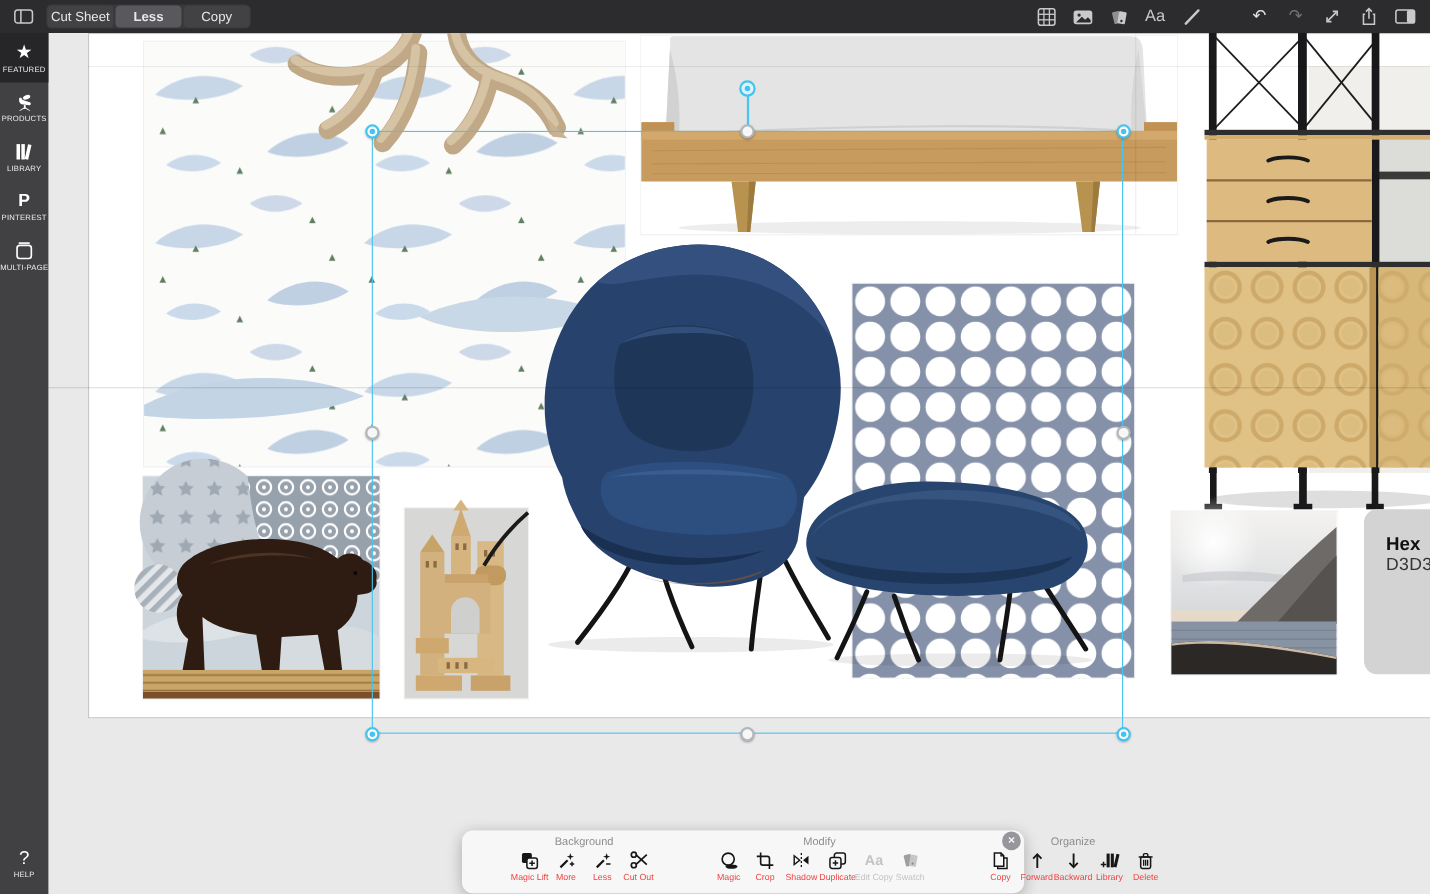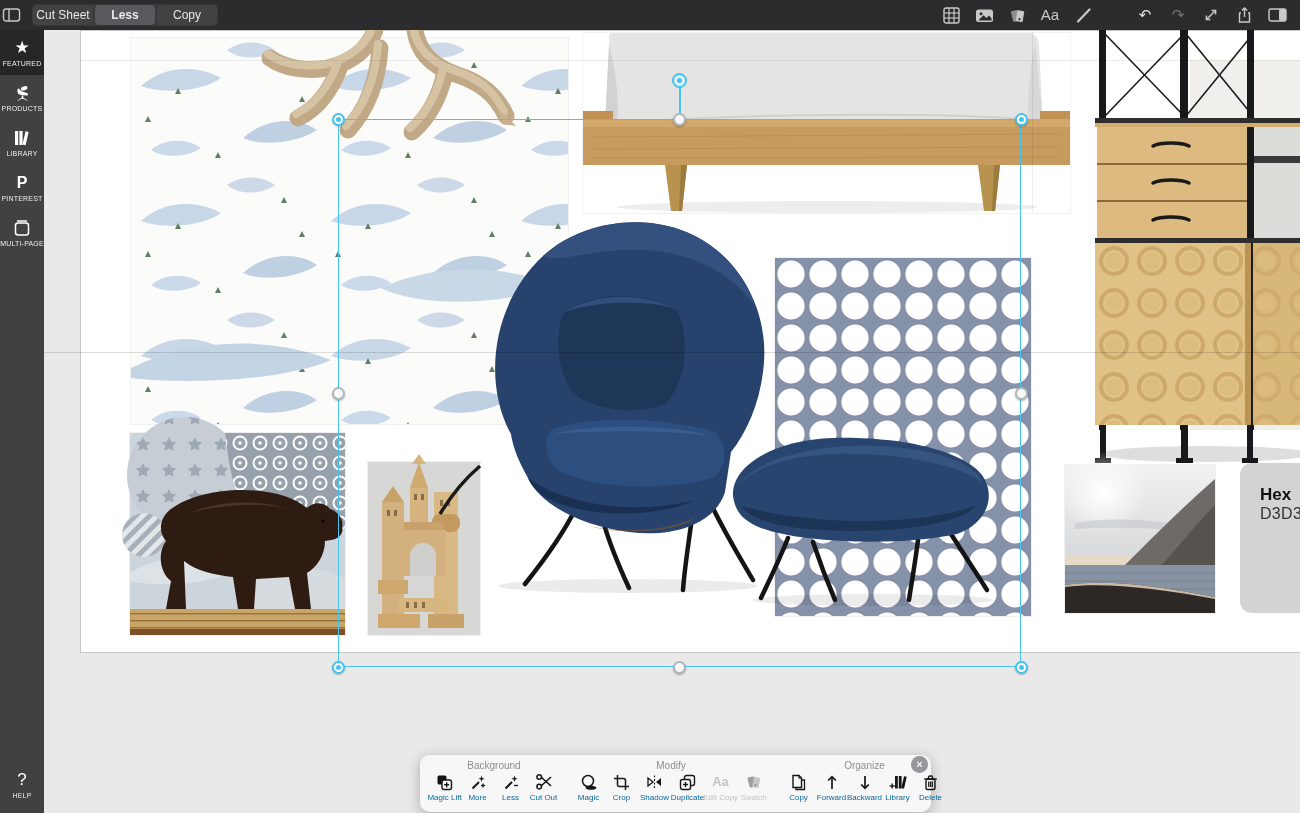"Cut Sheet" .tb-left { padding-left: none -> 10px }
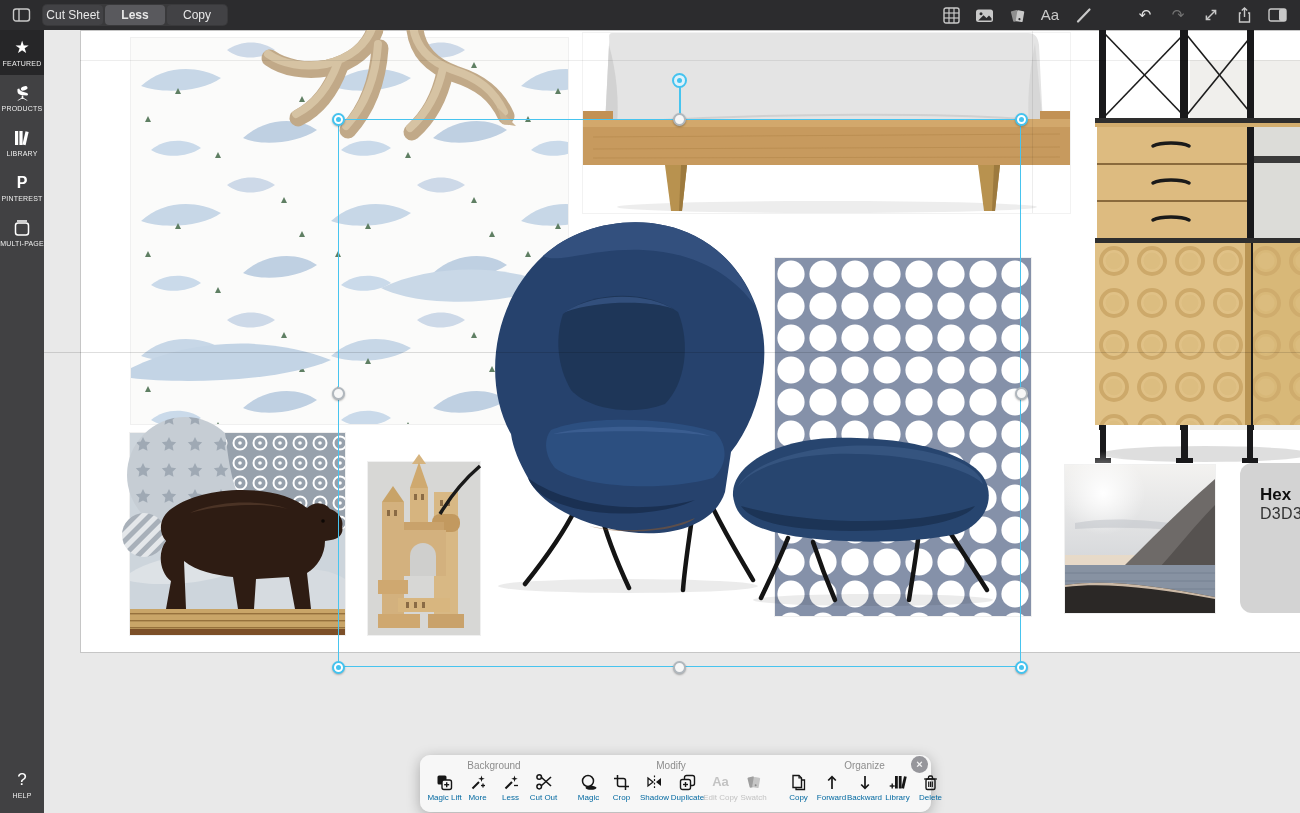"Background" .tgroup { margin-left: none -> 37px }
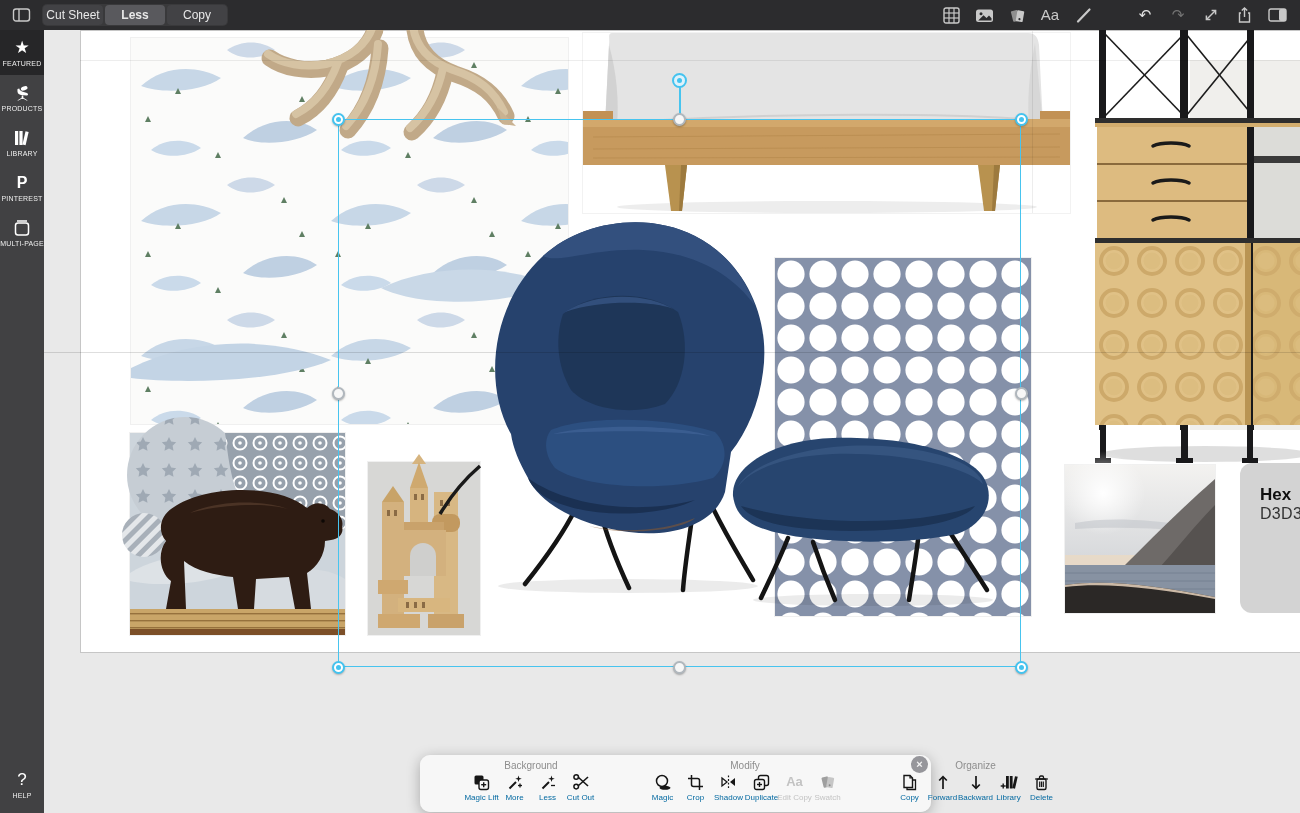"Magic Lift" .tool { color: #0369a1 -> #ef4444 }
